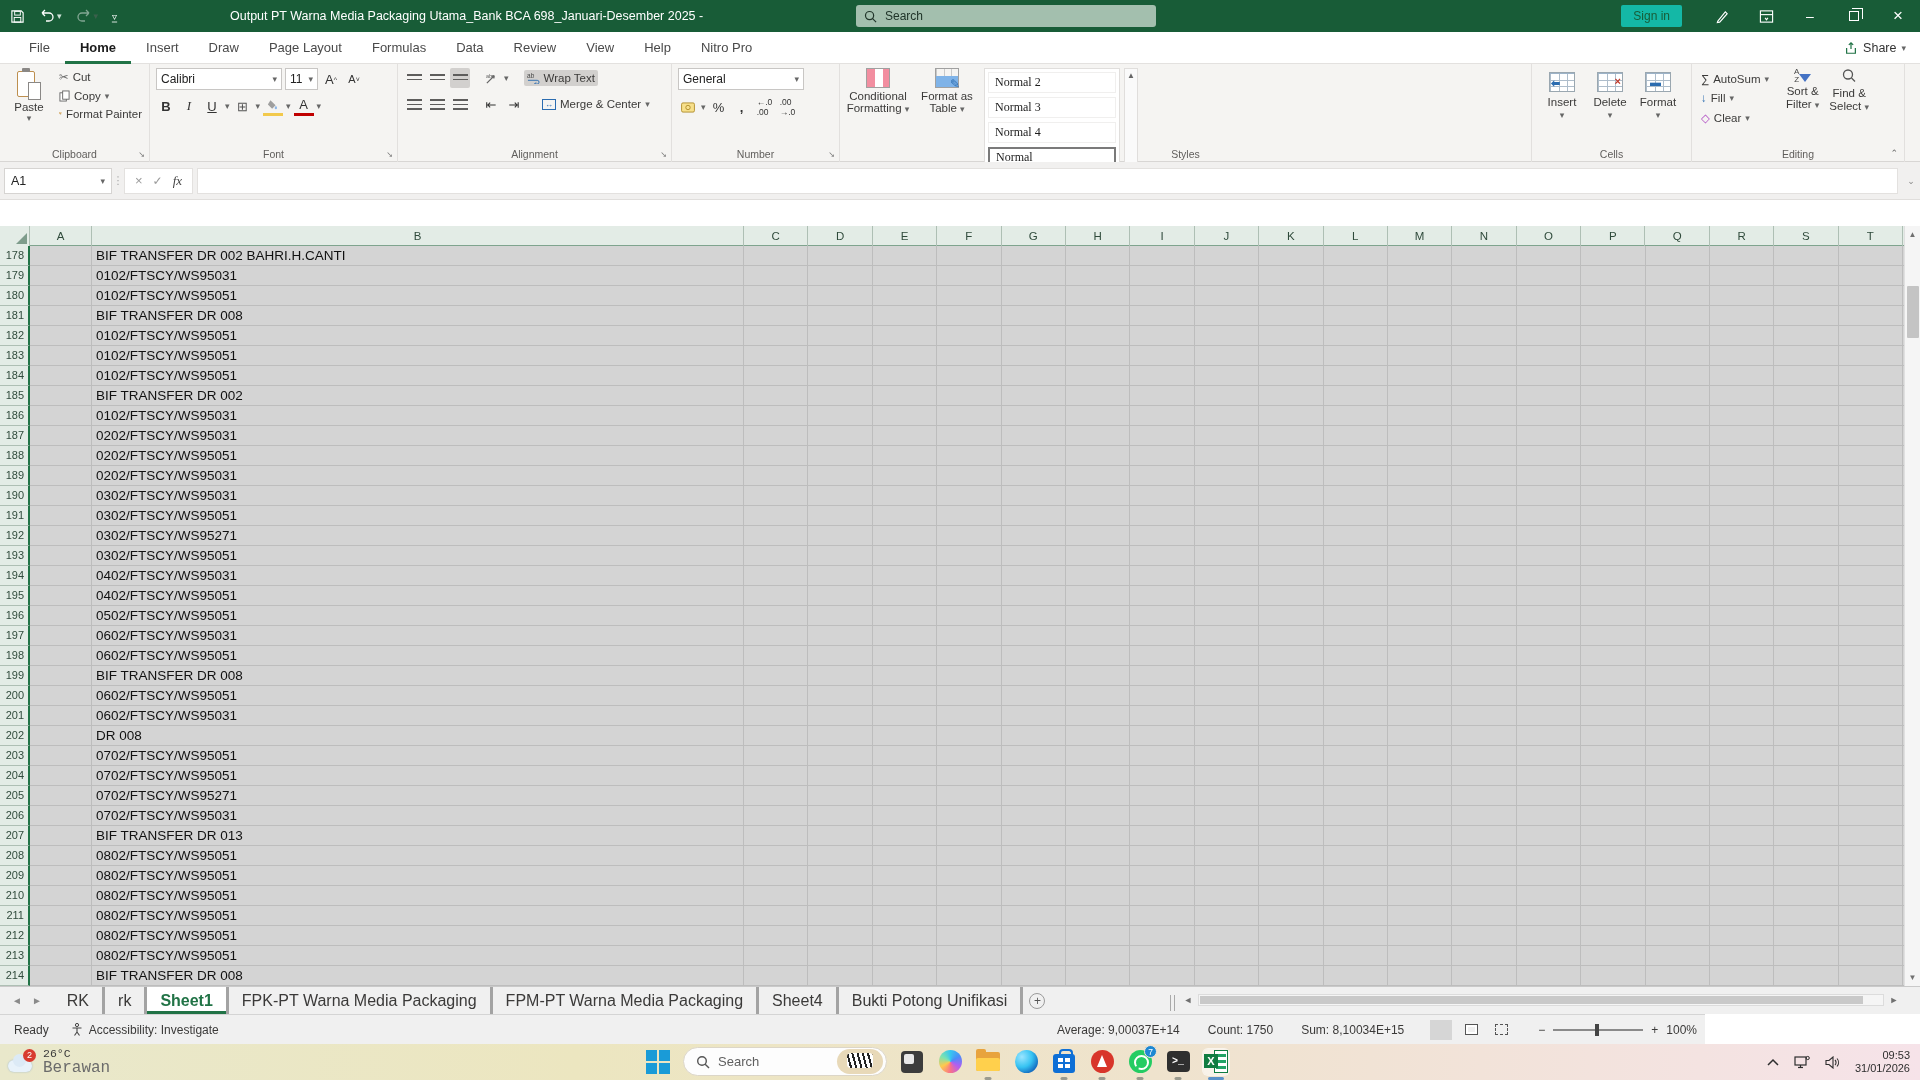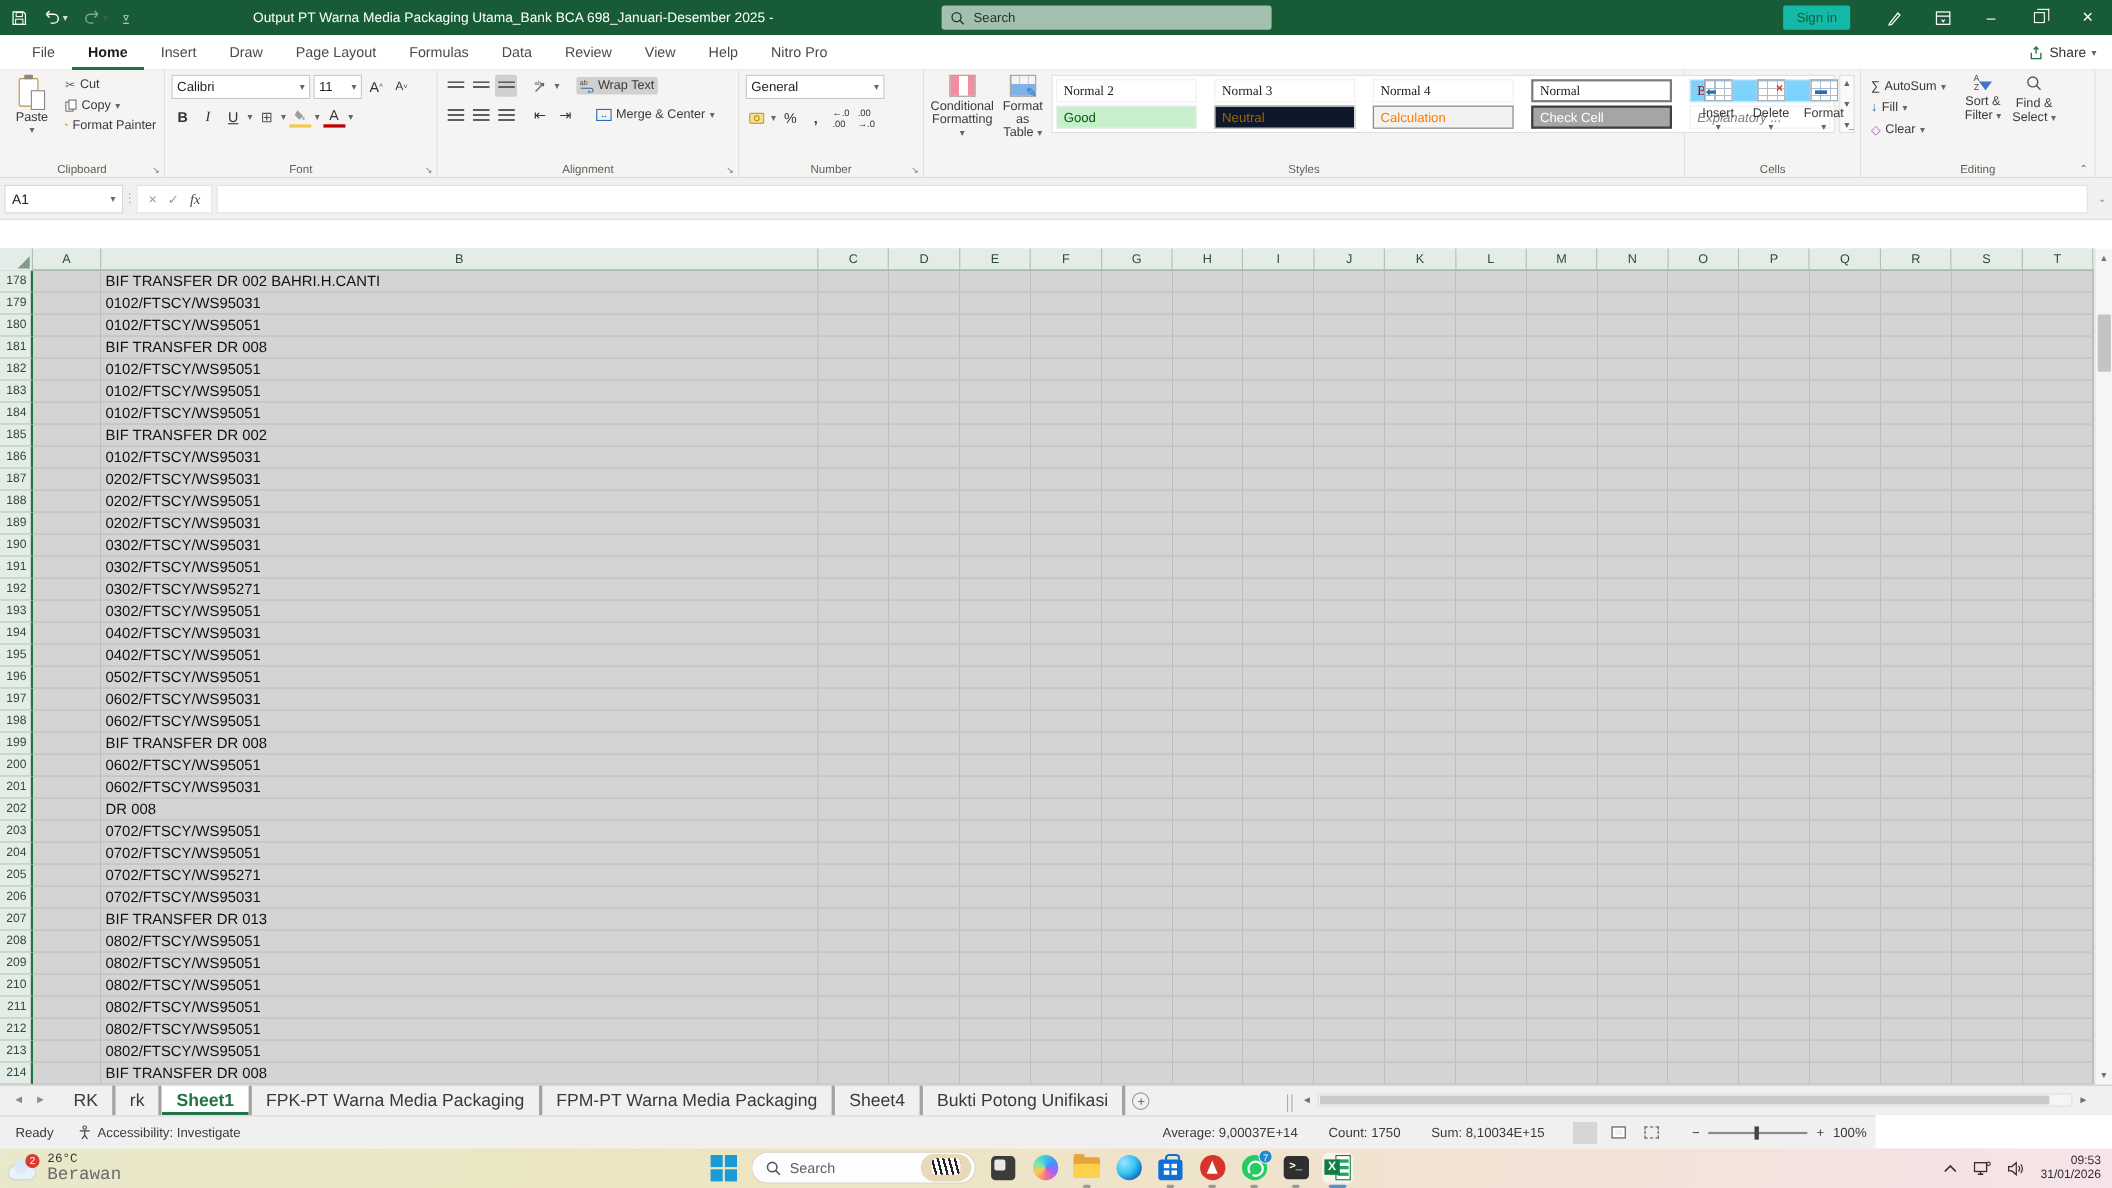"11" div.combo { width: 44px -> 33px }
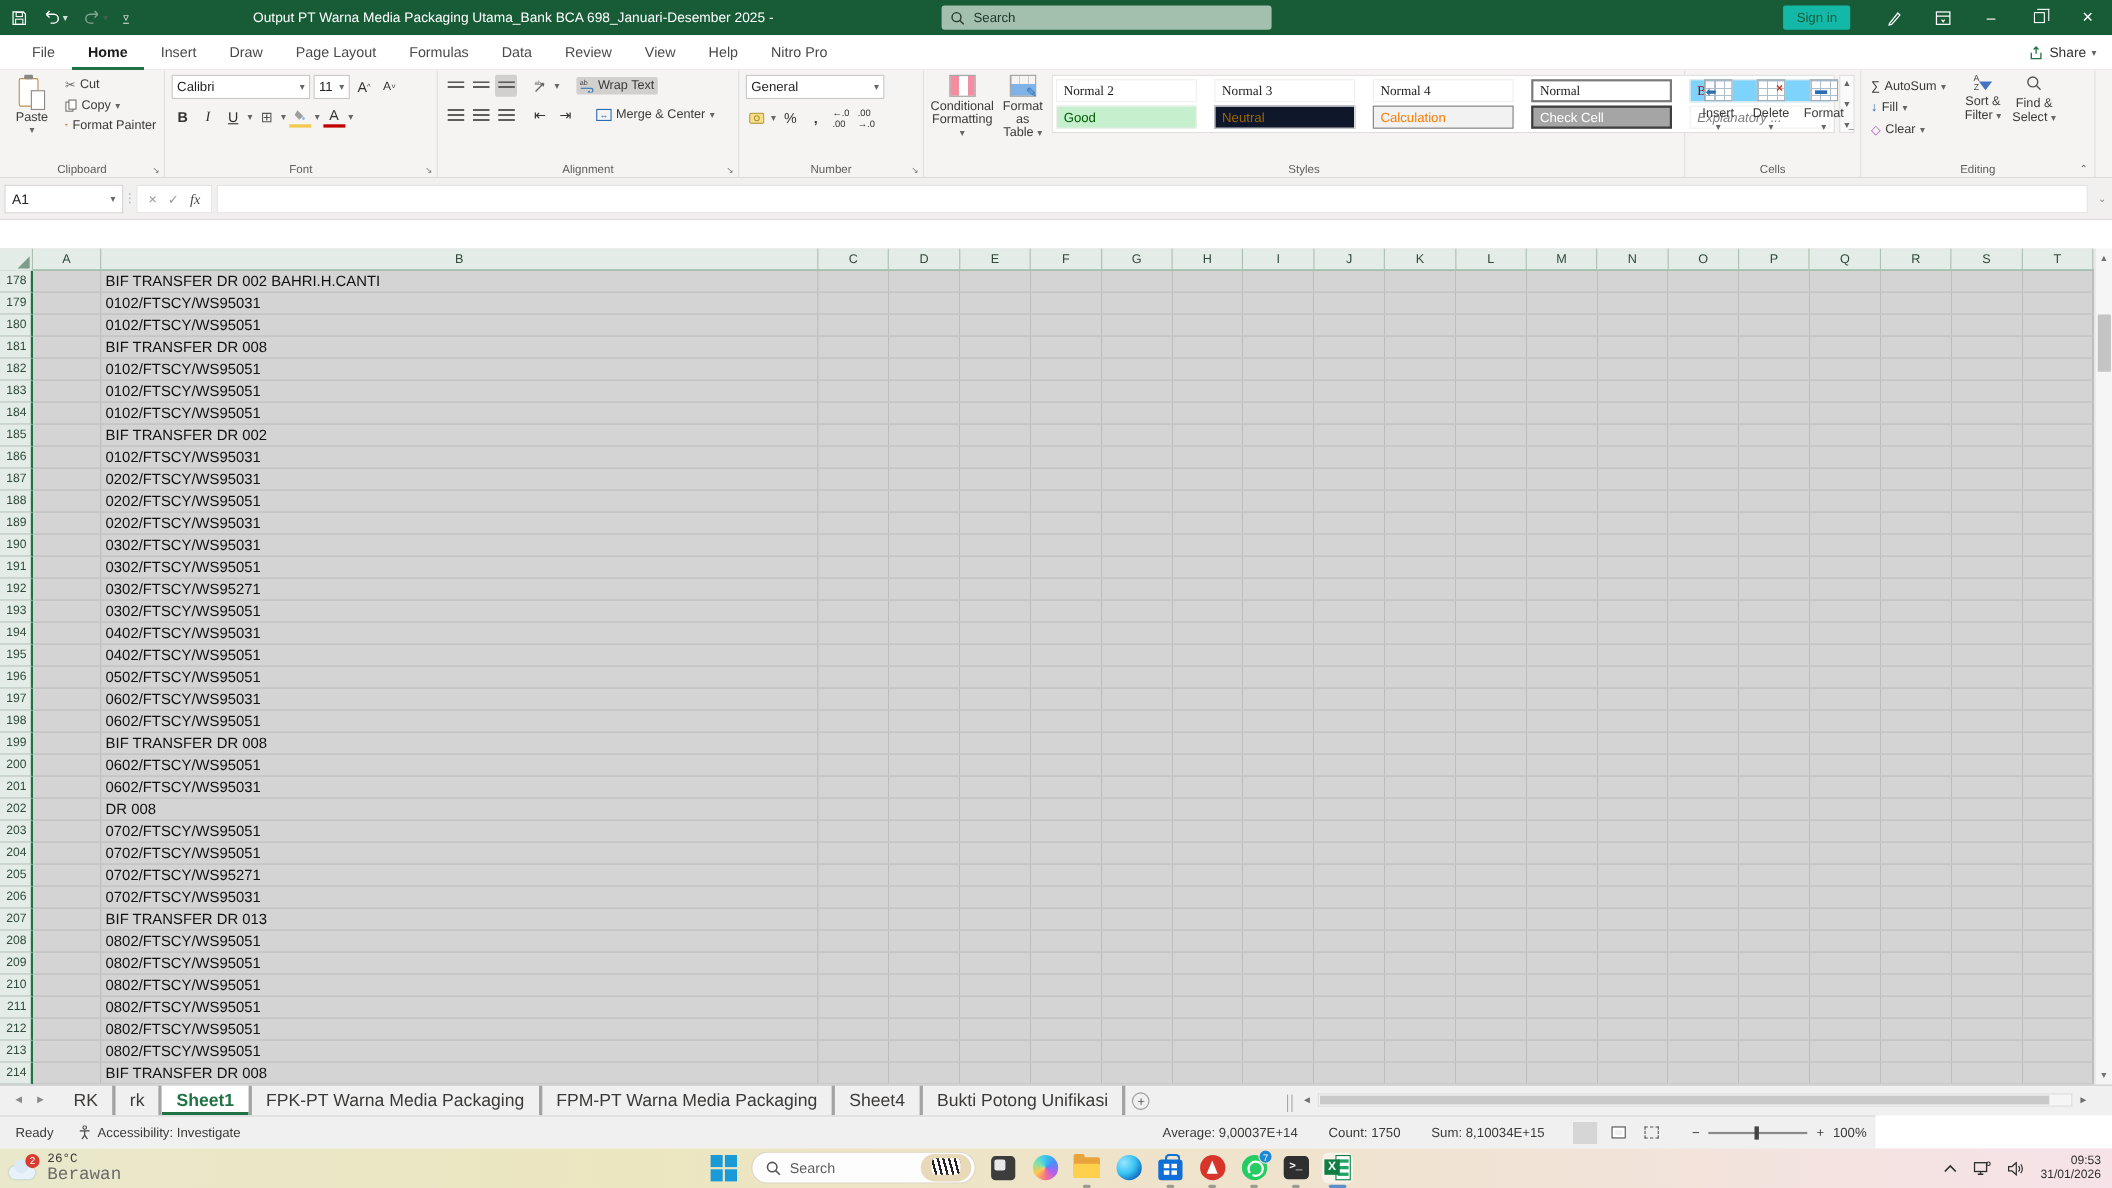"Normal 2" .galrow { flex-direction: none -> column; gap: 16px -> 4px }
